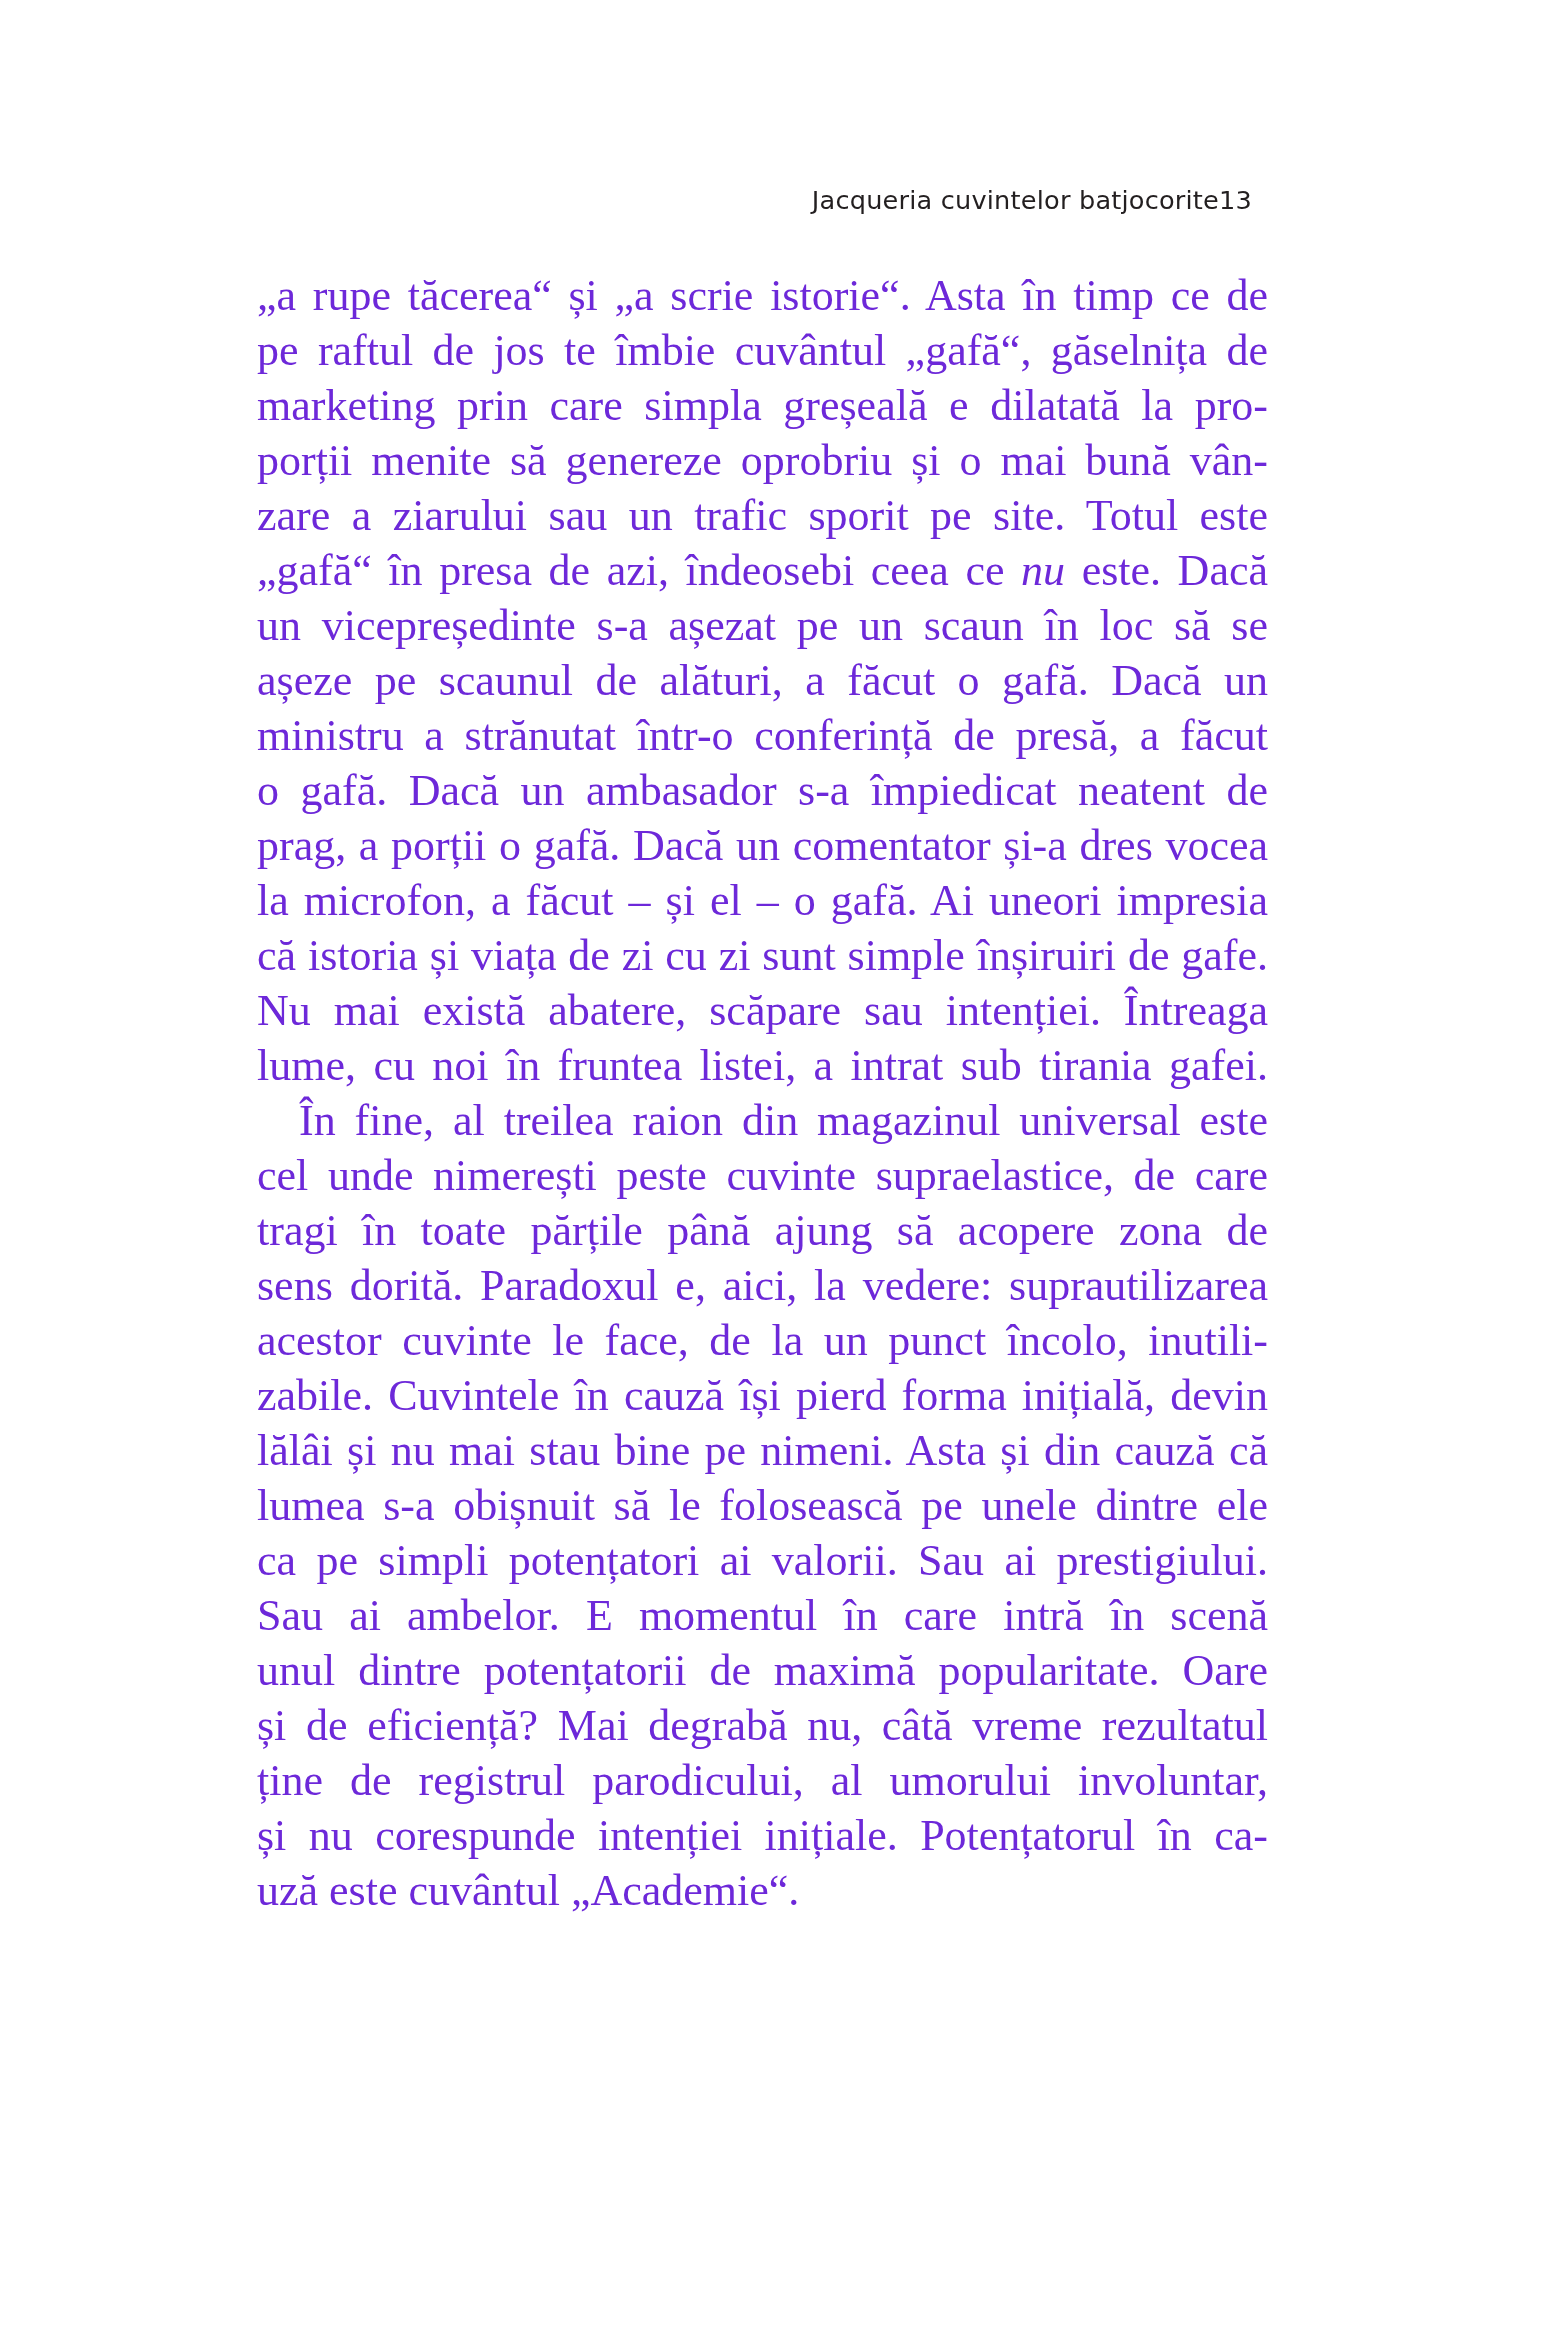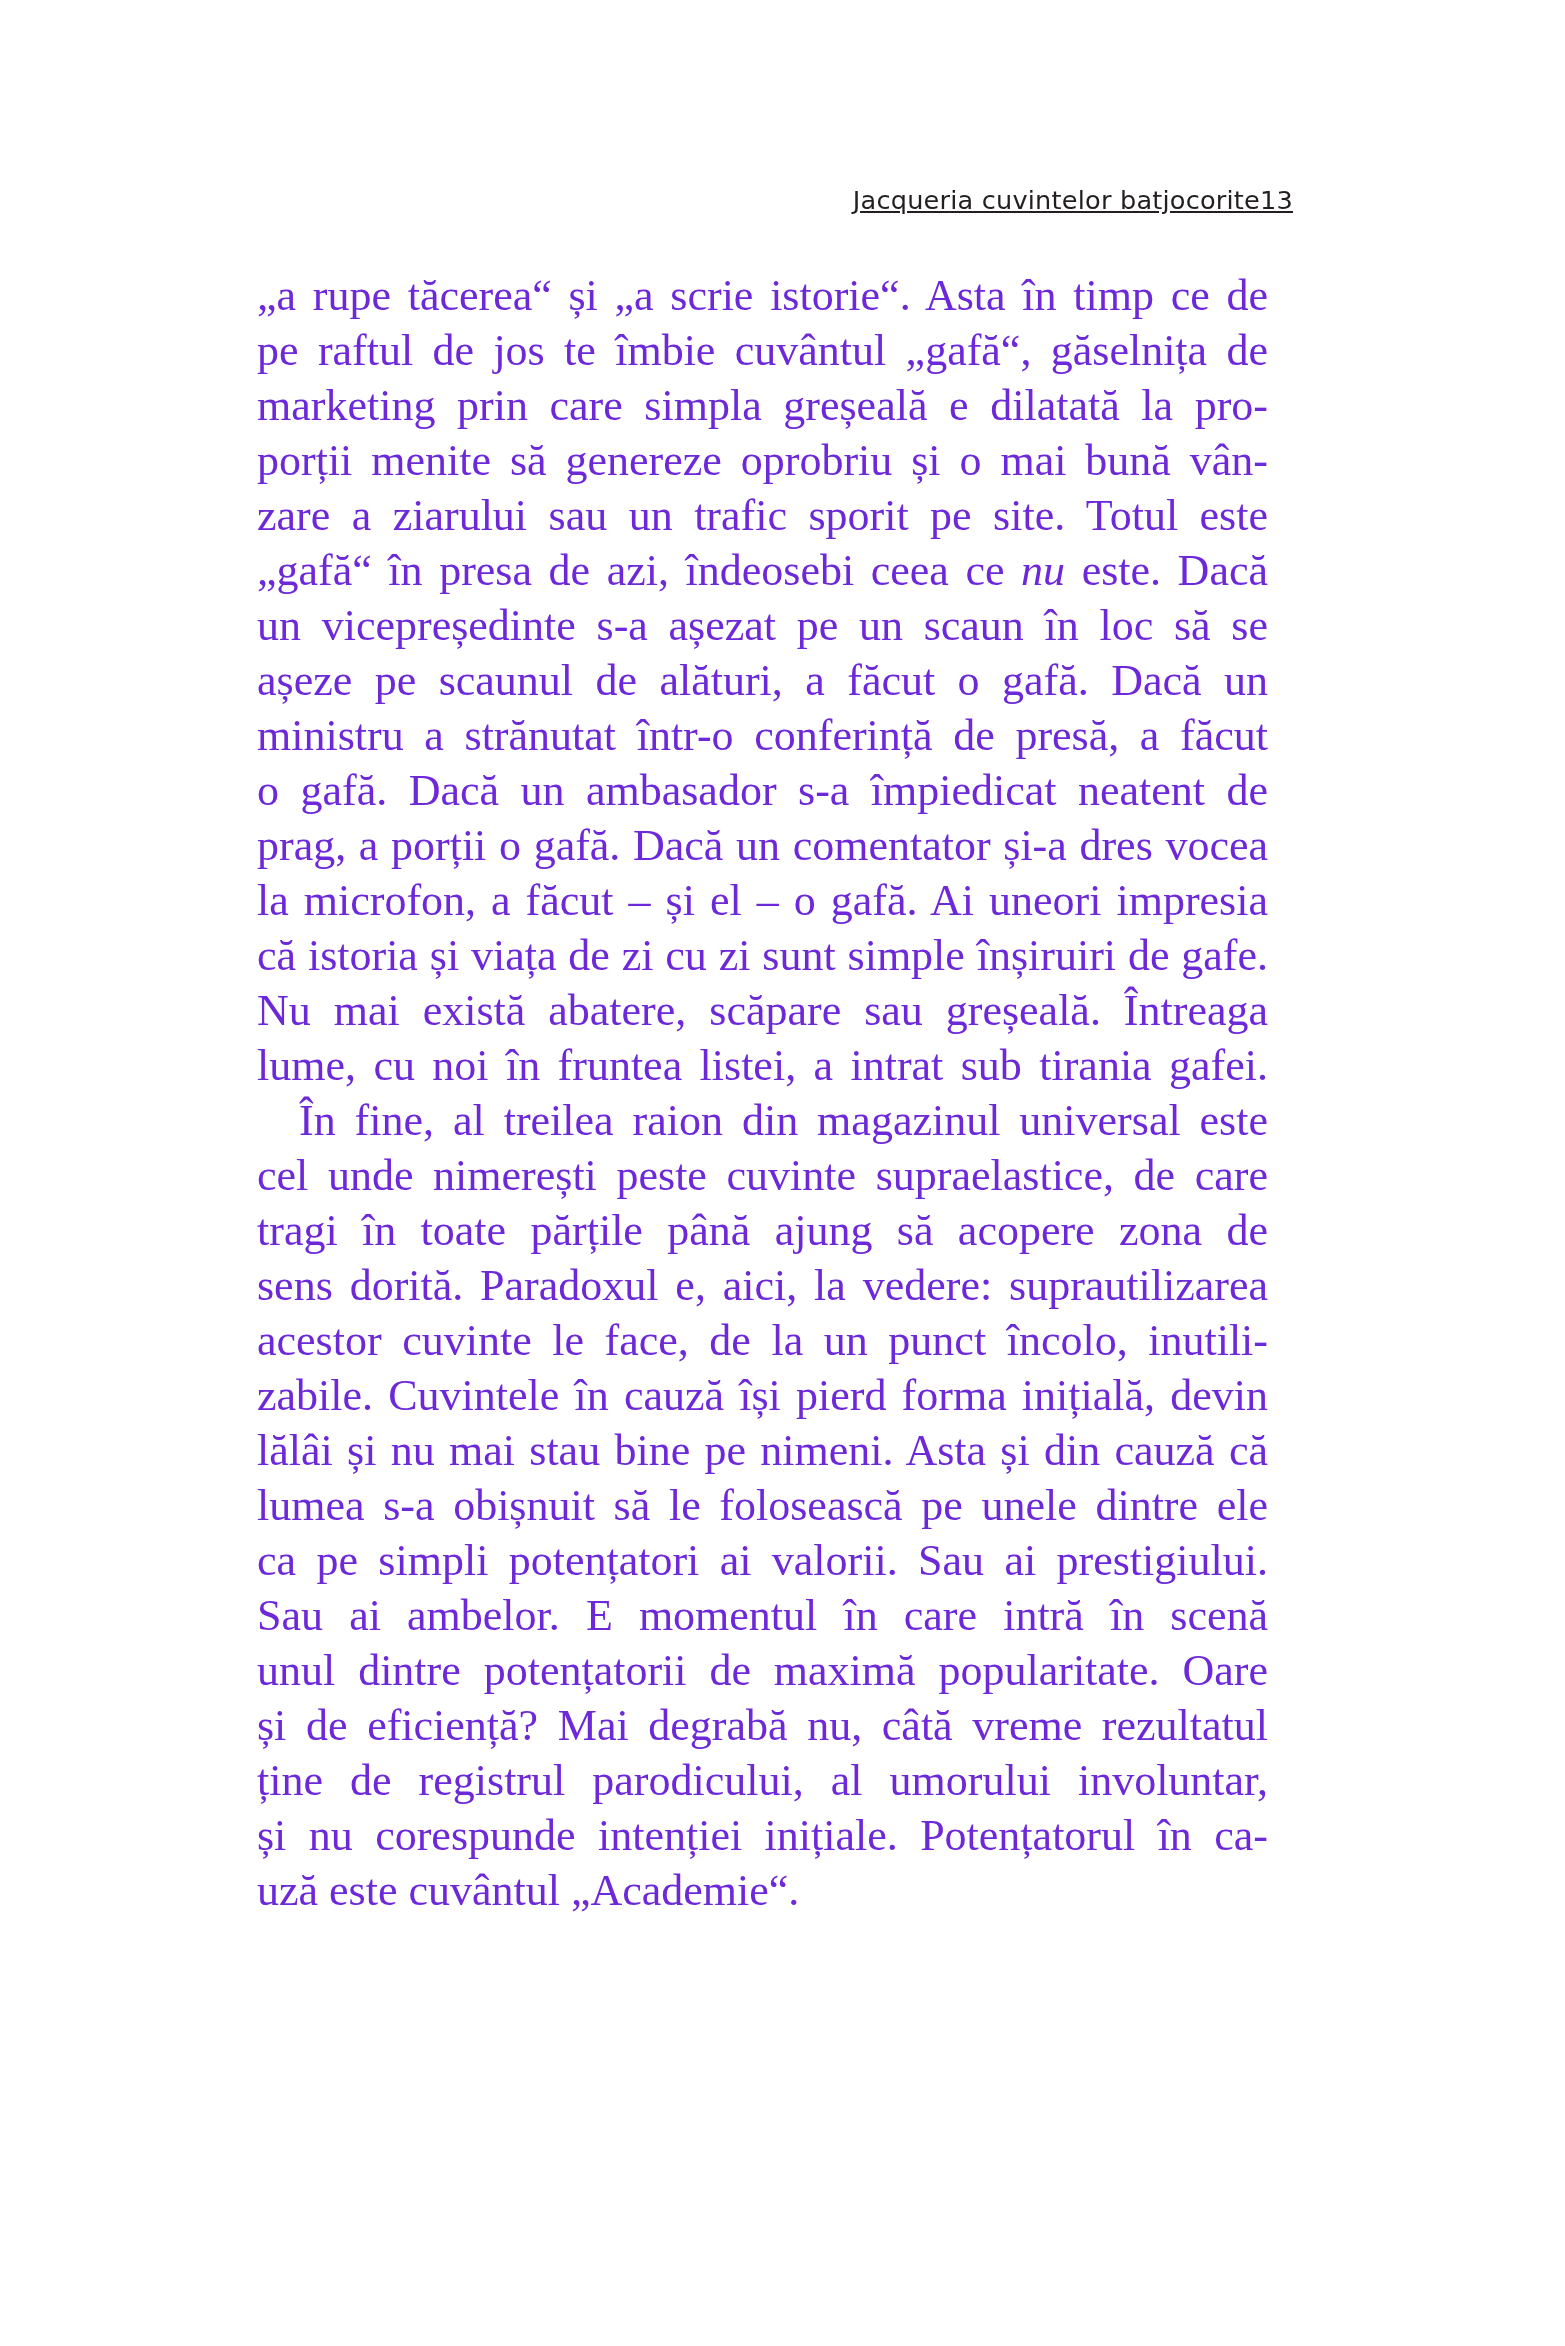"Jacqueria cuvintelor batjocorite" .running-head { left: 729px -> 688px; text-decoration: underline -> none }
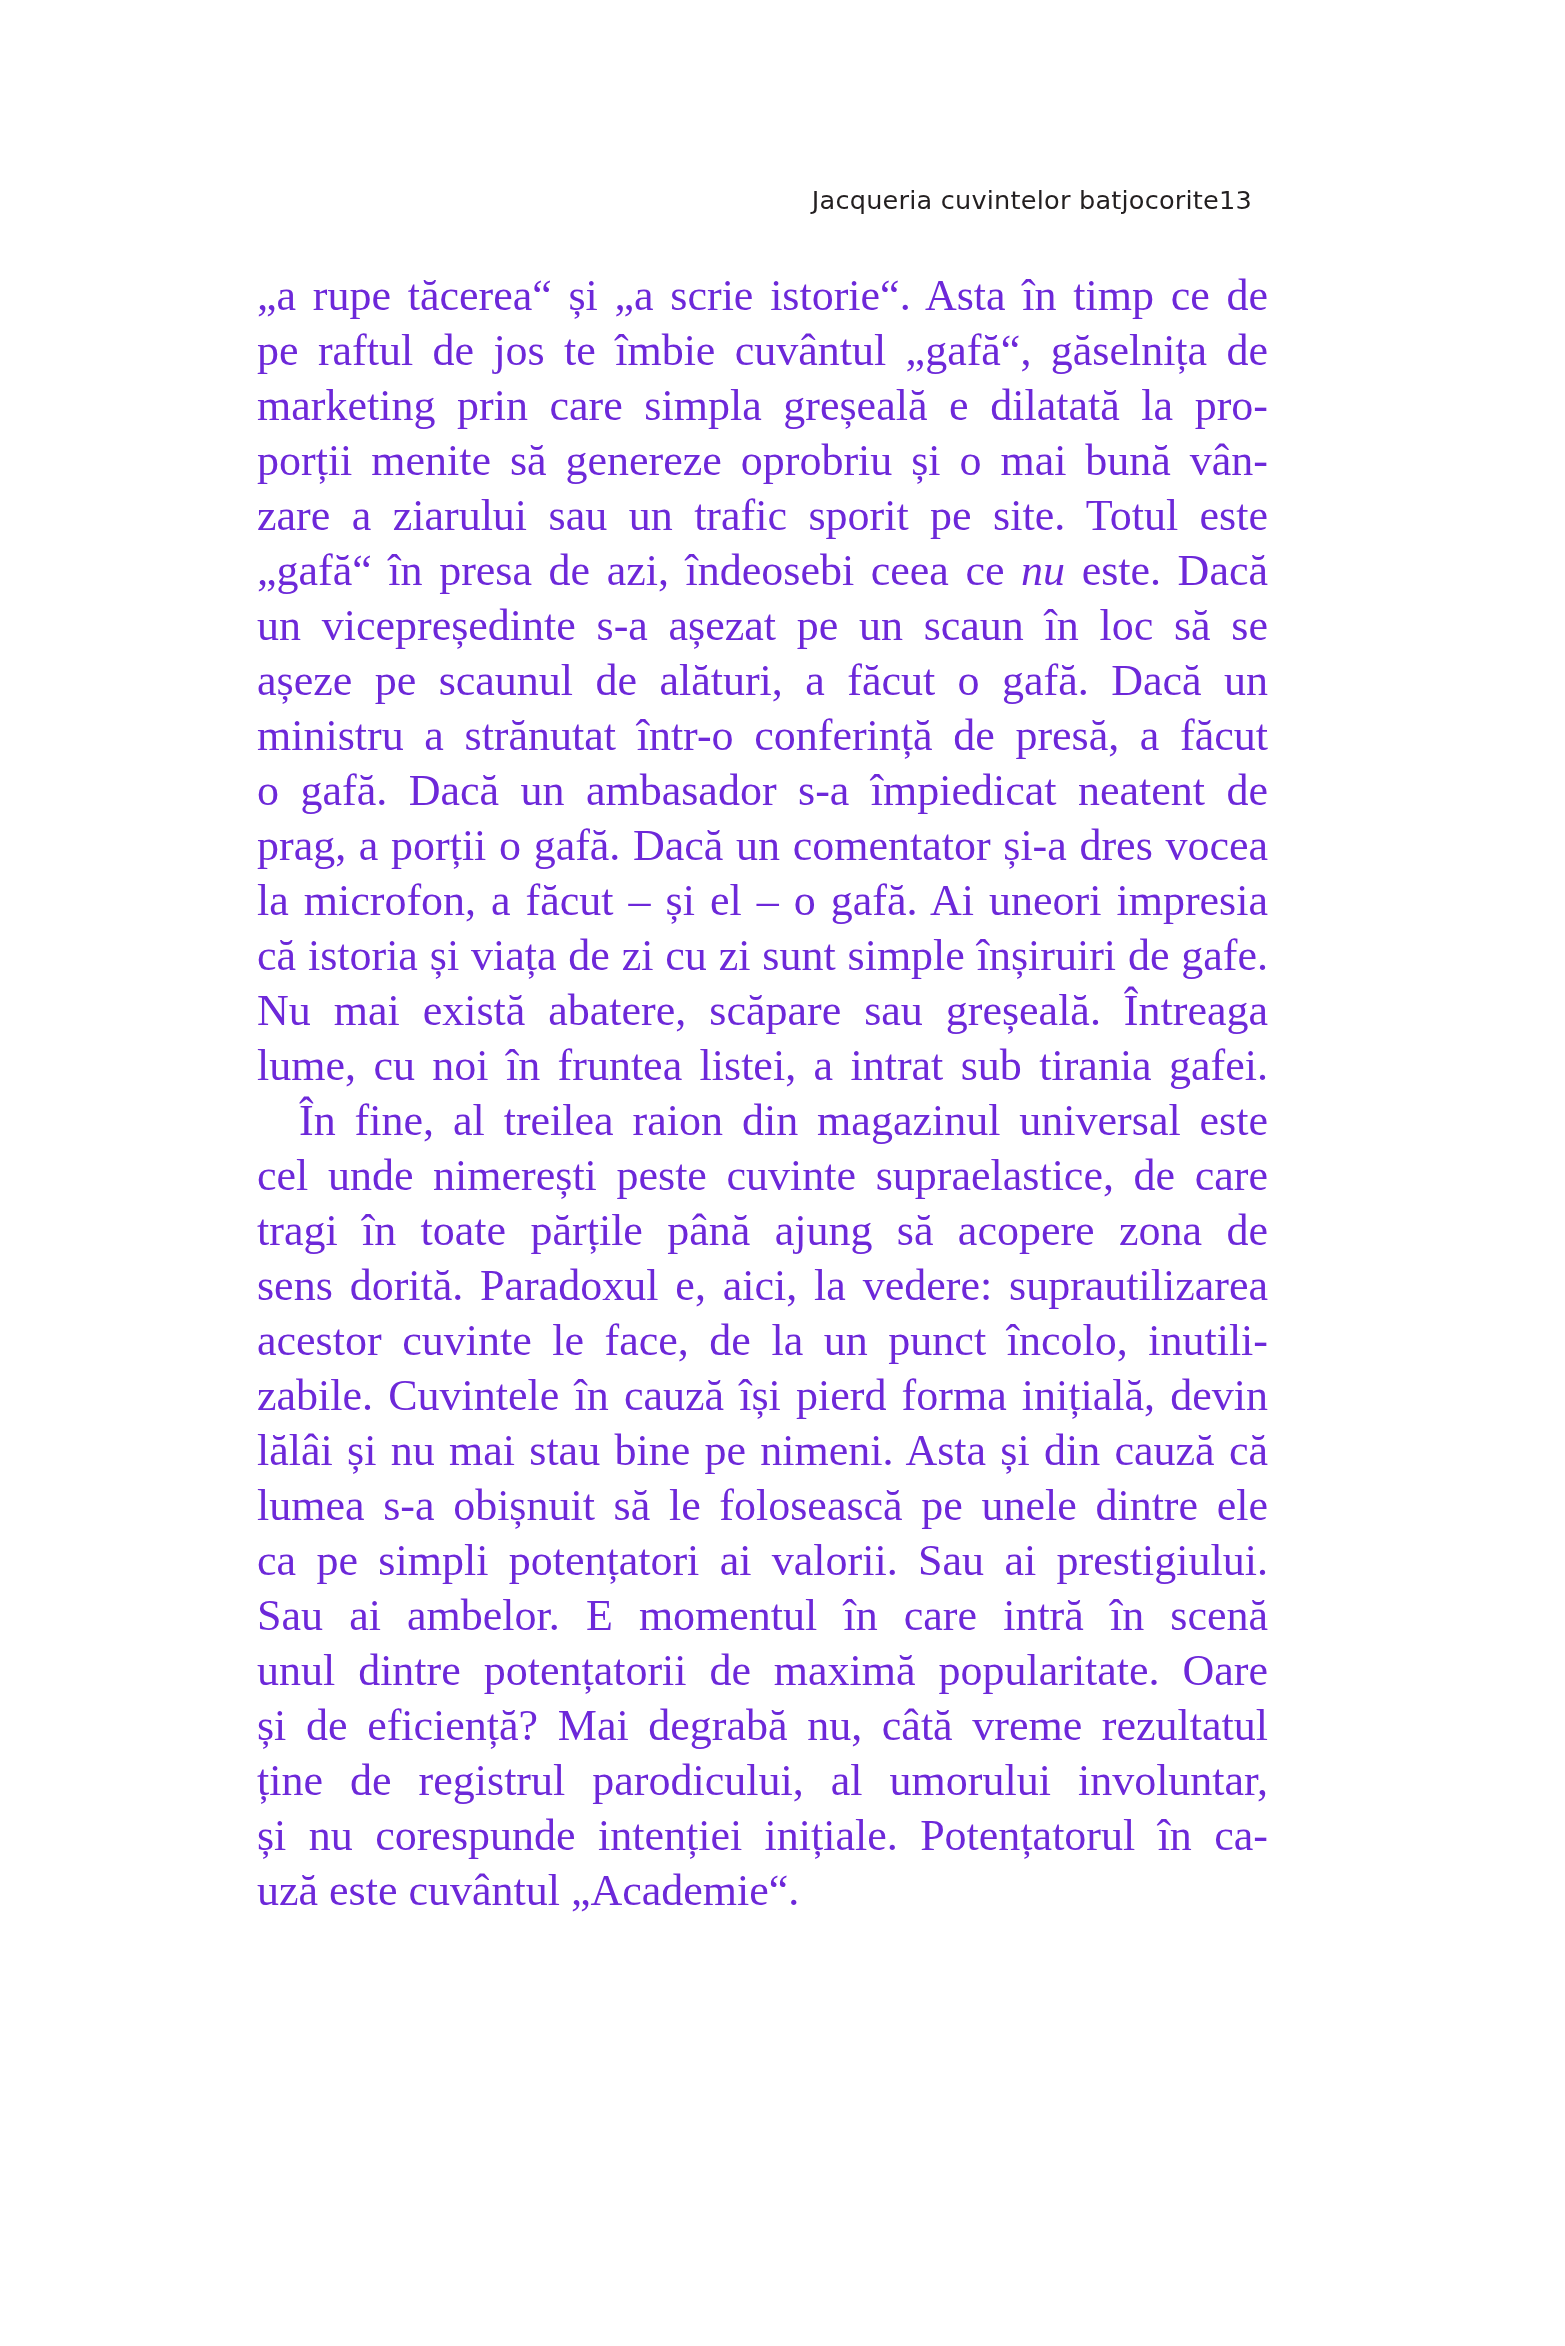"Nu mai există abatere, scăpare" span.line { text: greșeală -> intenției }
